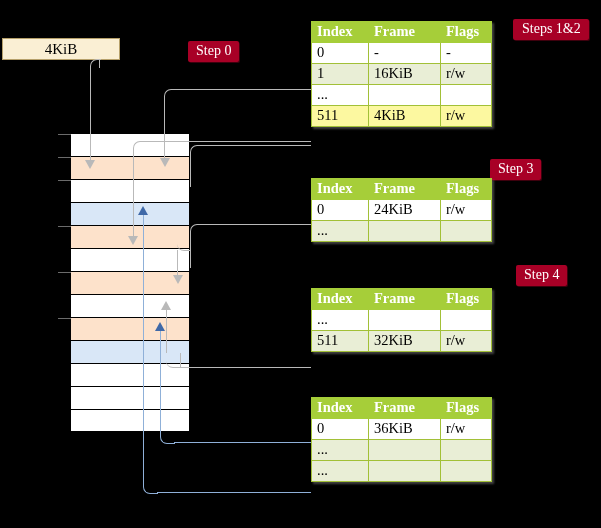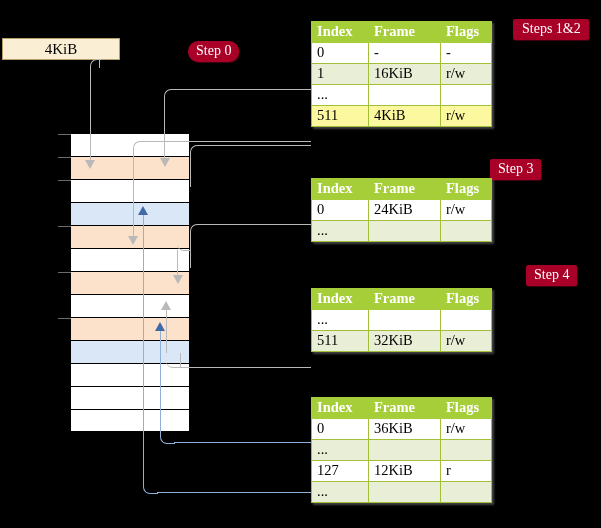"Step 0" div.abs { border-radius: 10px -> none }
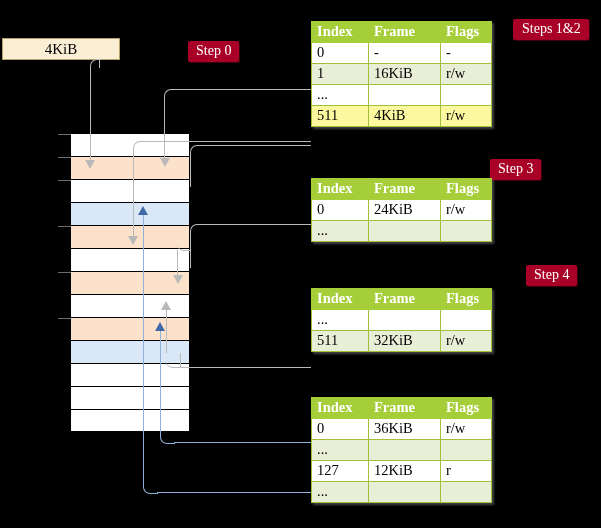"Step 4" div.abs { margin-left: 10px -> none }
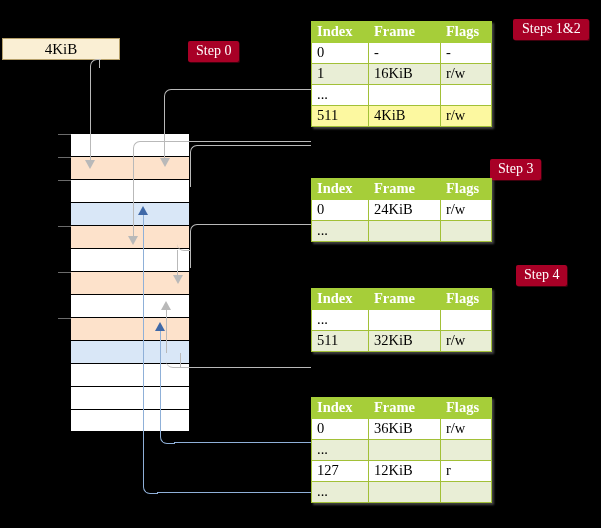"127" tr.plain { html: <tr> <td>127</td> <td>12KiB</td> <td>r</td> </tr> -> none }
